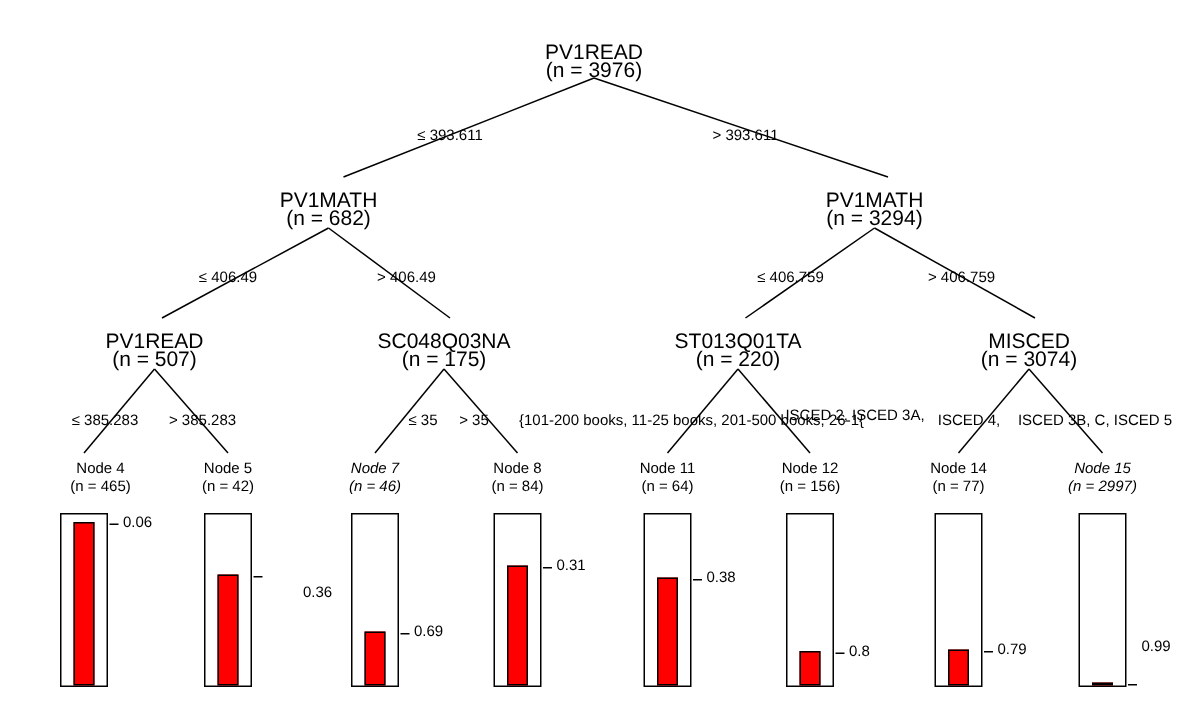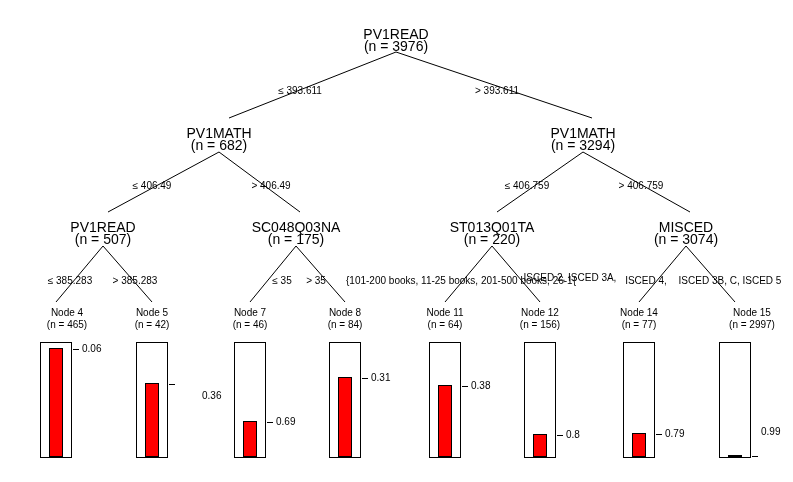"Node 7" div.lbl { font-style: none -> italic }
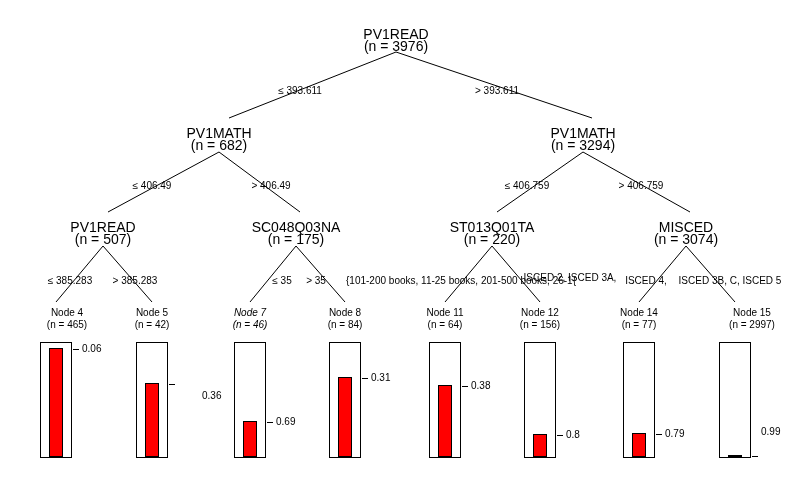"Node 15" div.lbl { font-style: none -> italic; left: 752px -> 735px }
